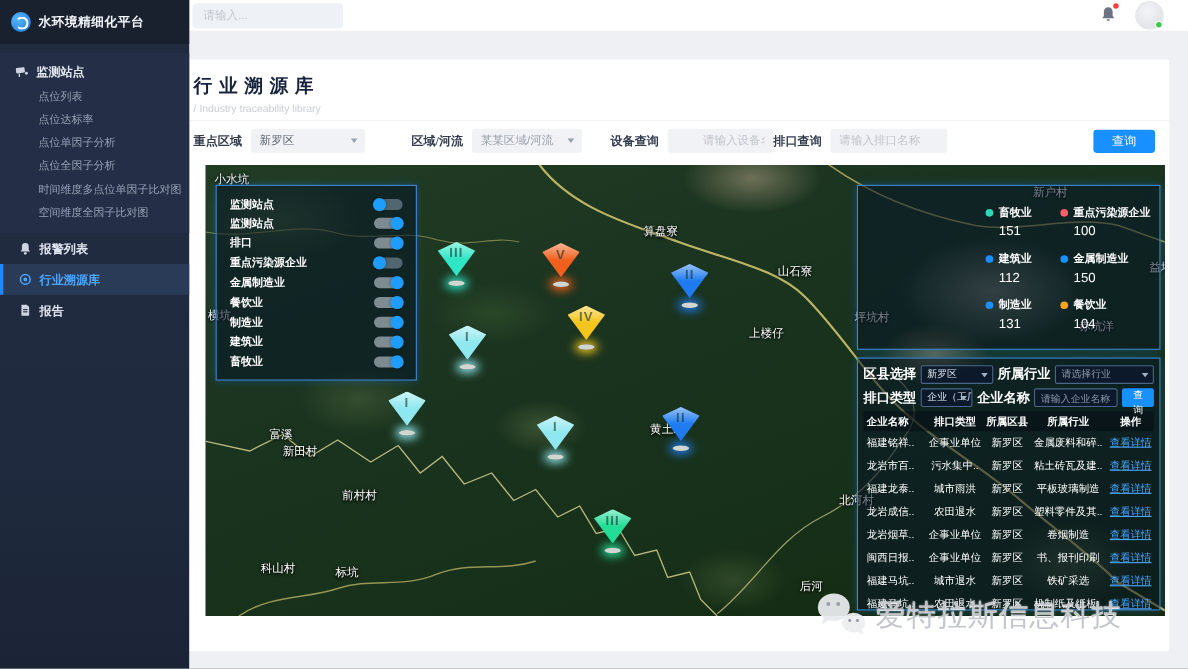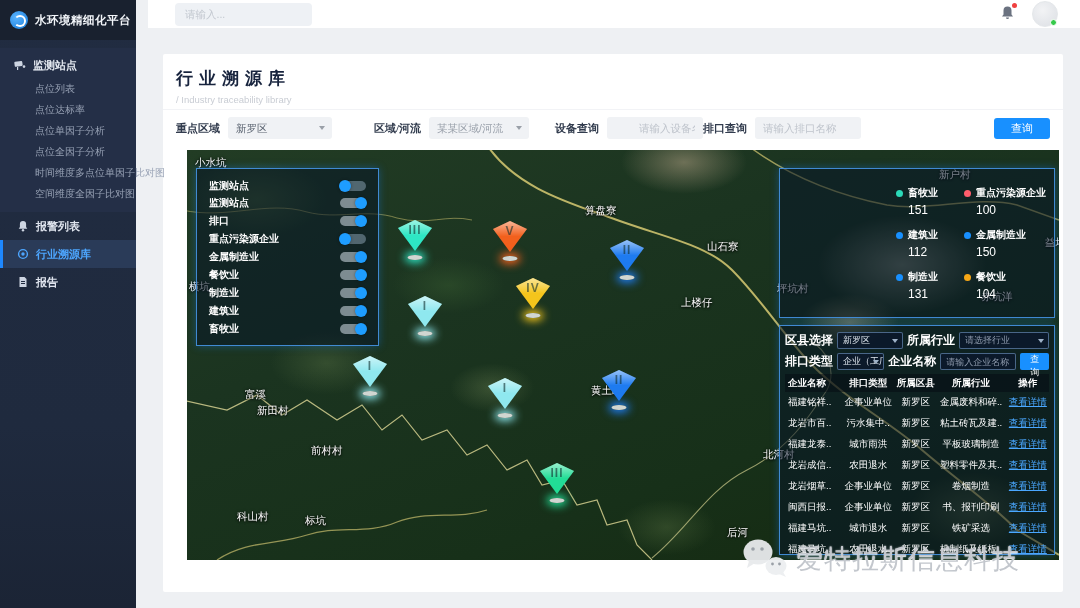"水环境精细化平台" .sidebar { width: 136px -> 172px }
